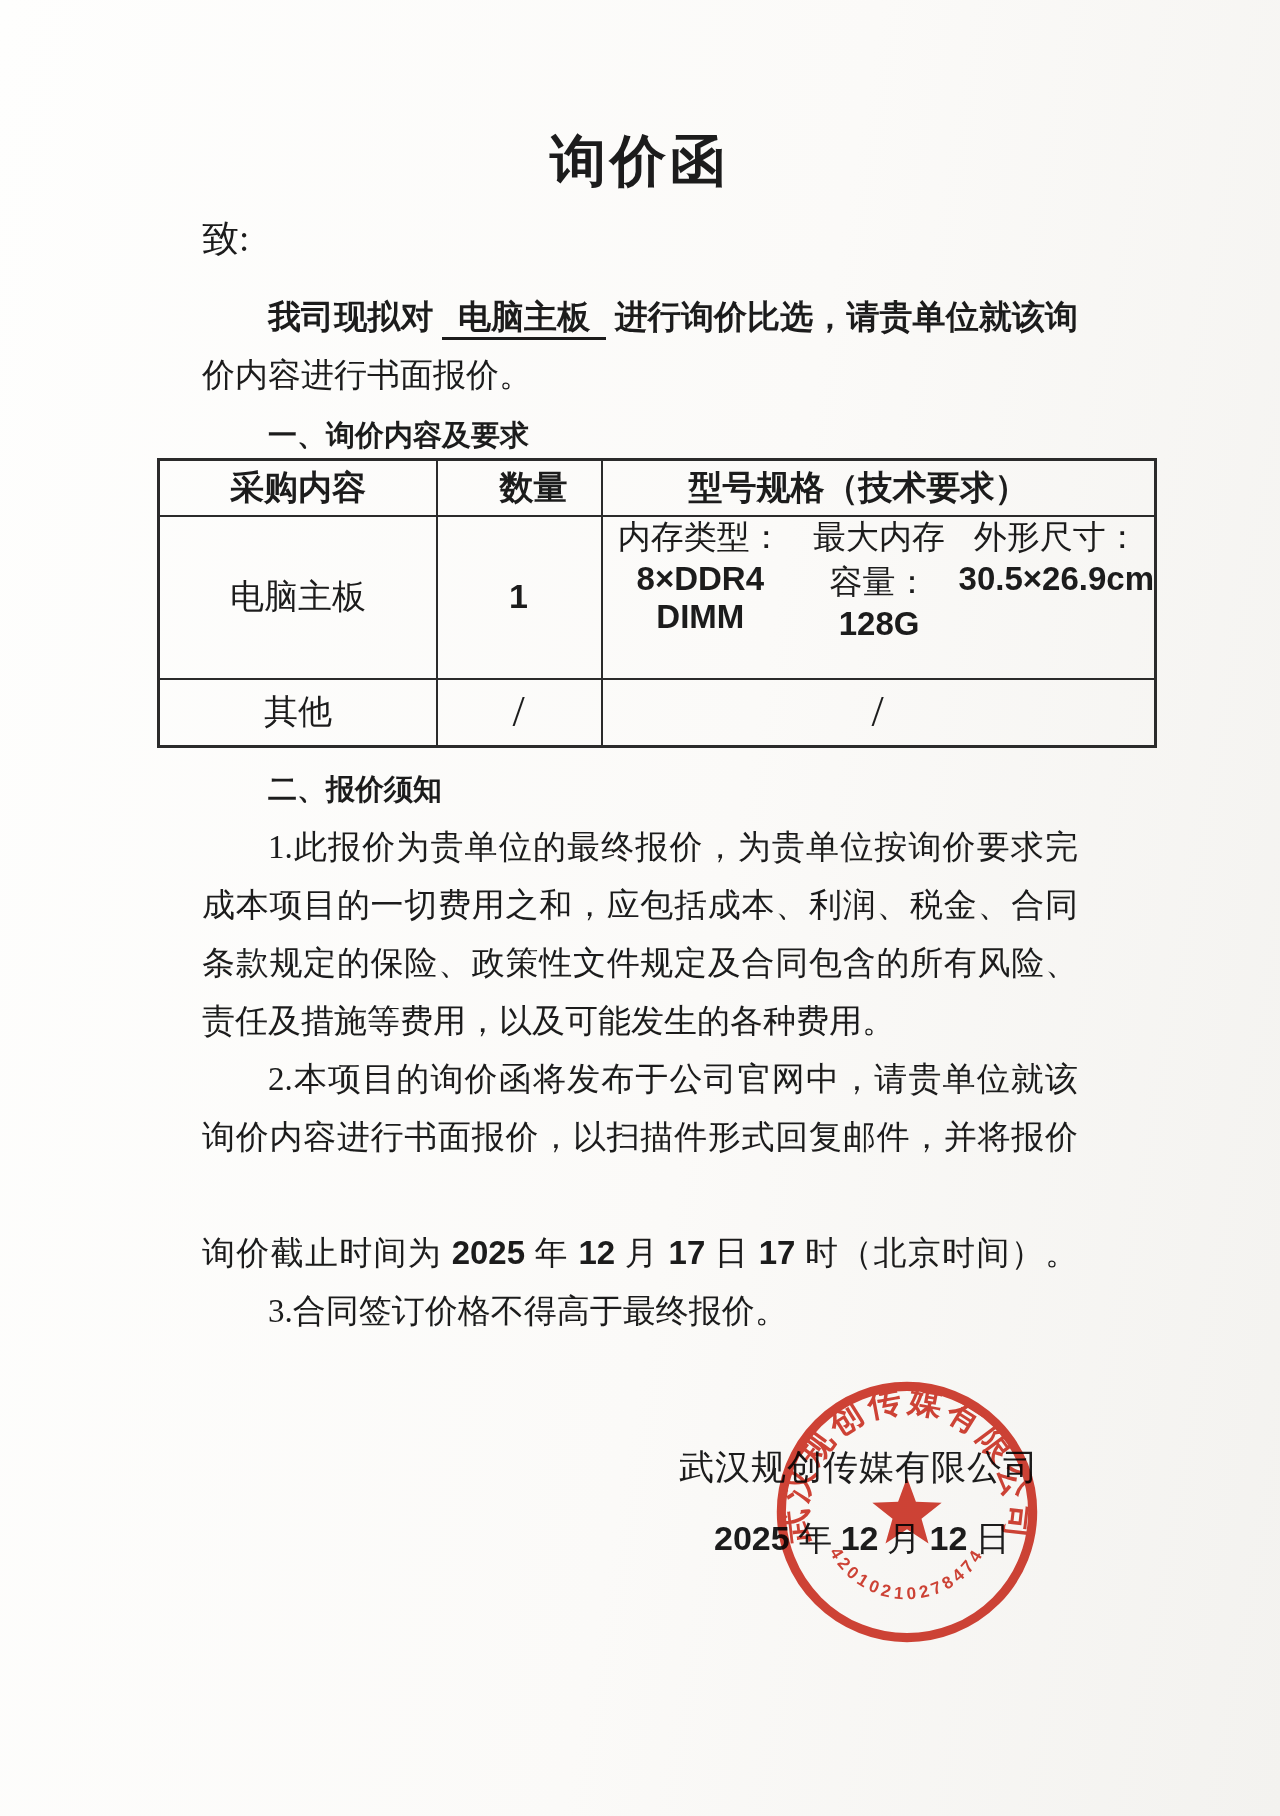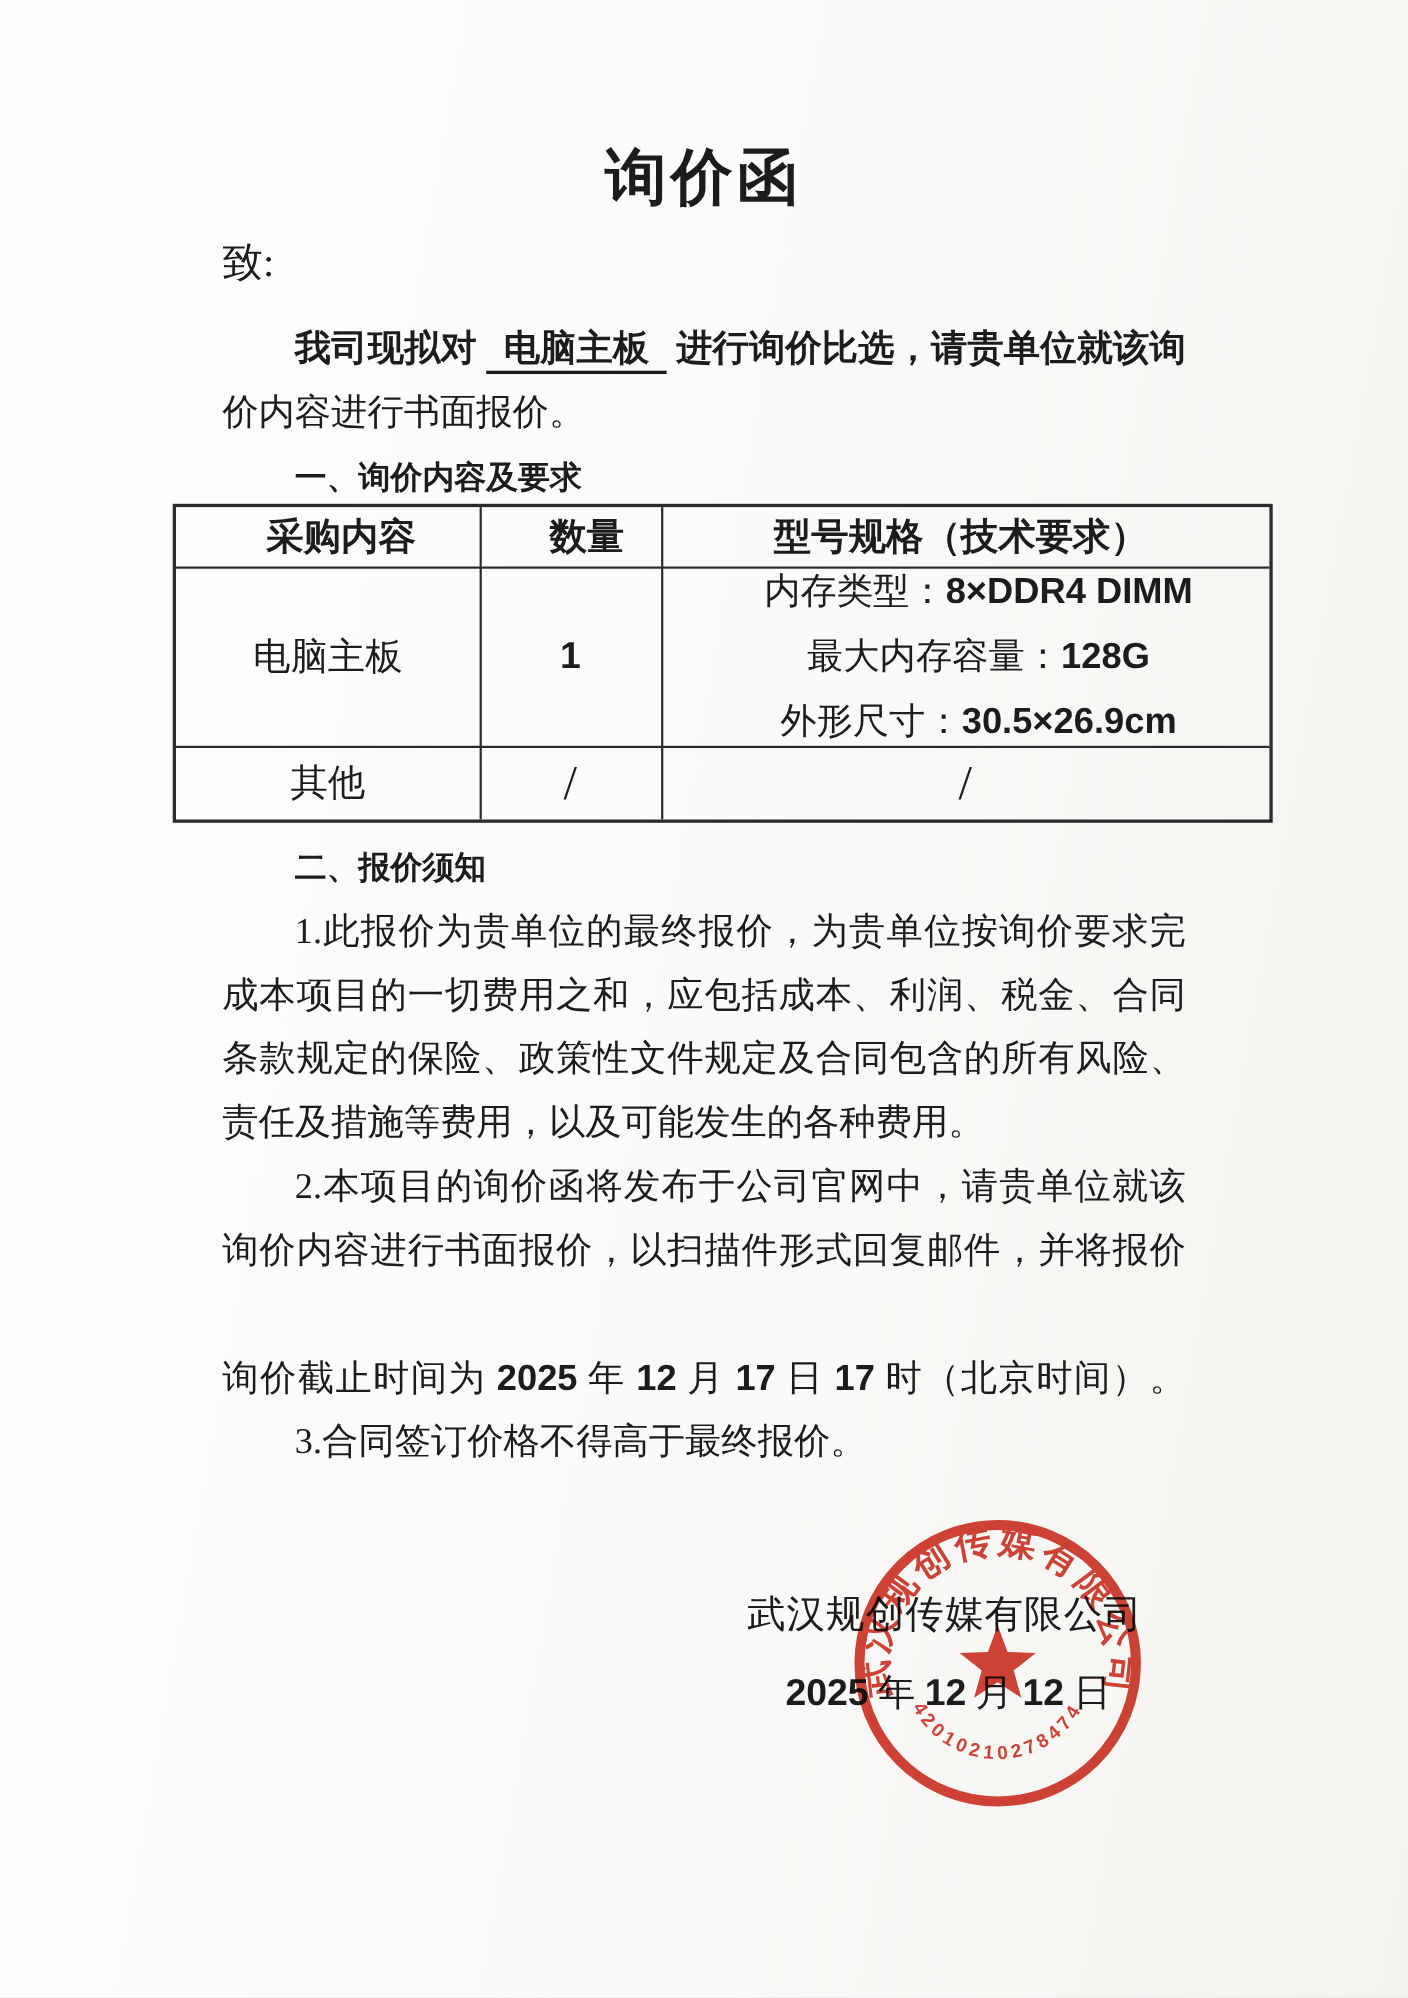"采购内容" div.cell { left: 12px -> 0 }
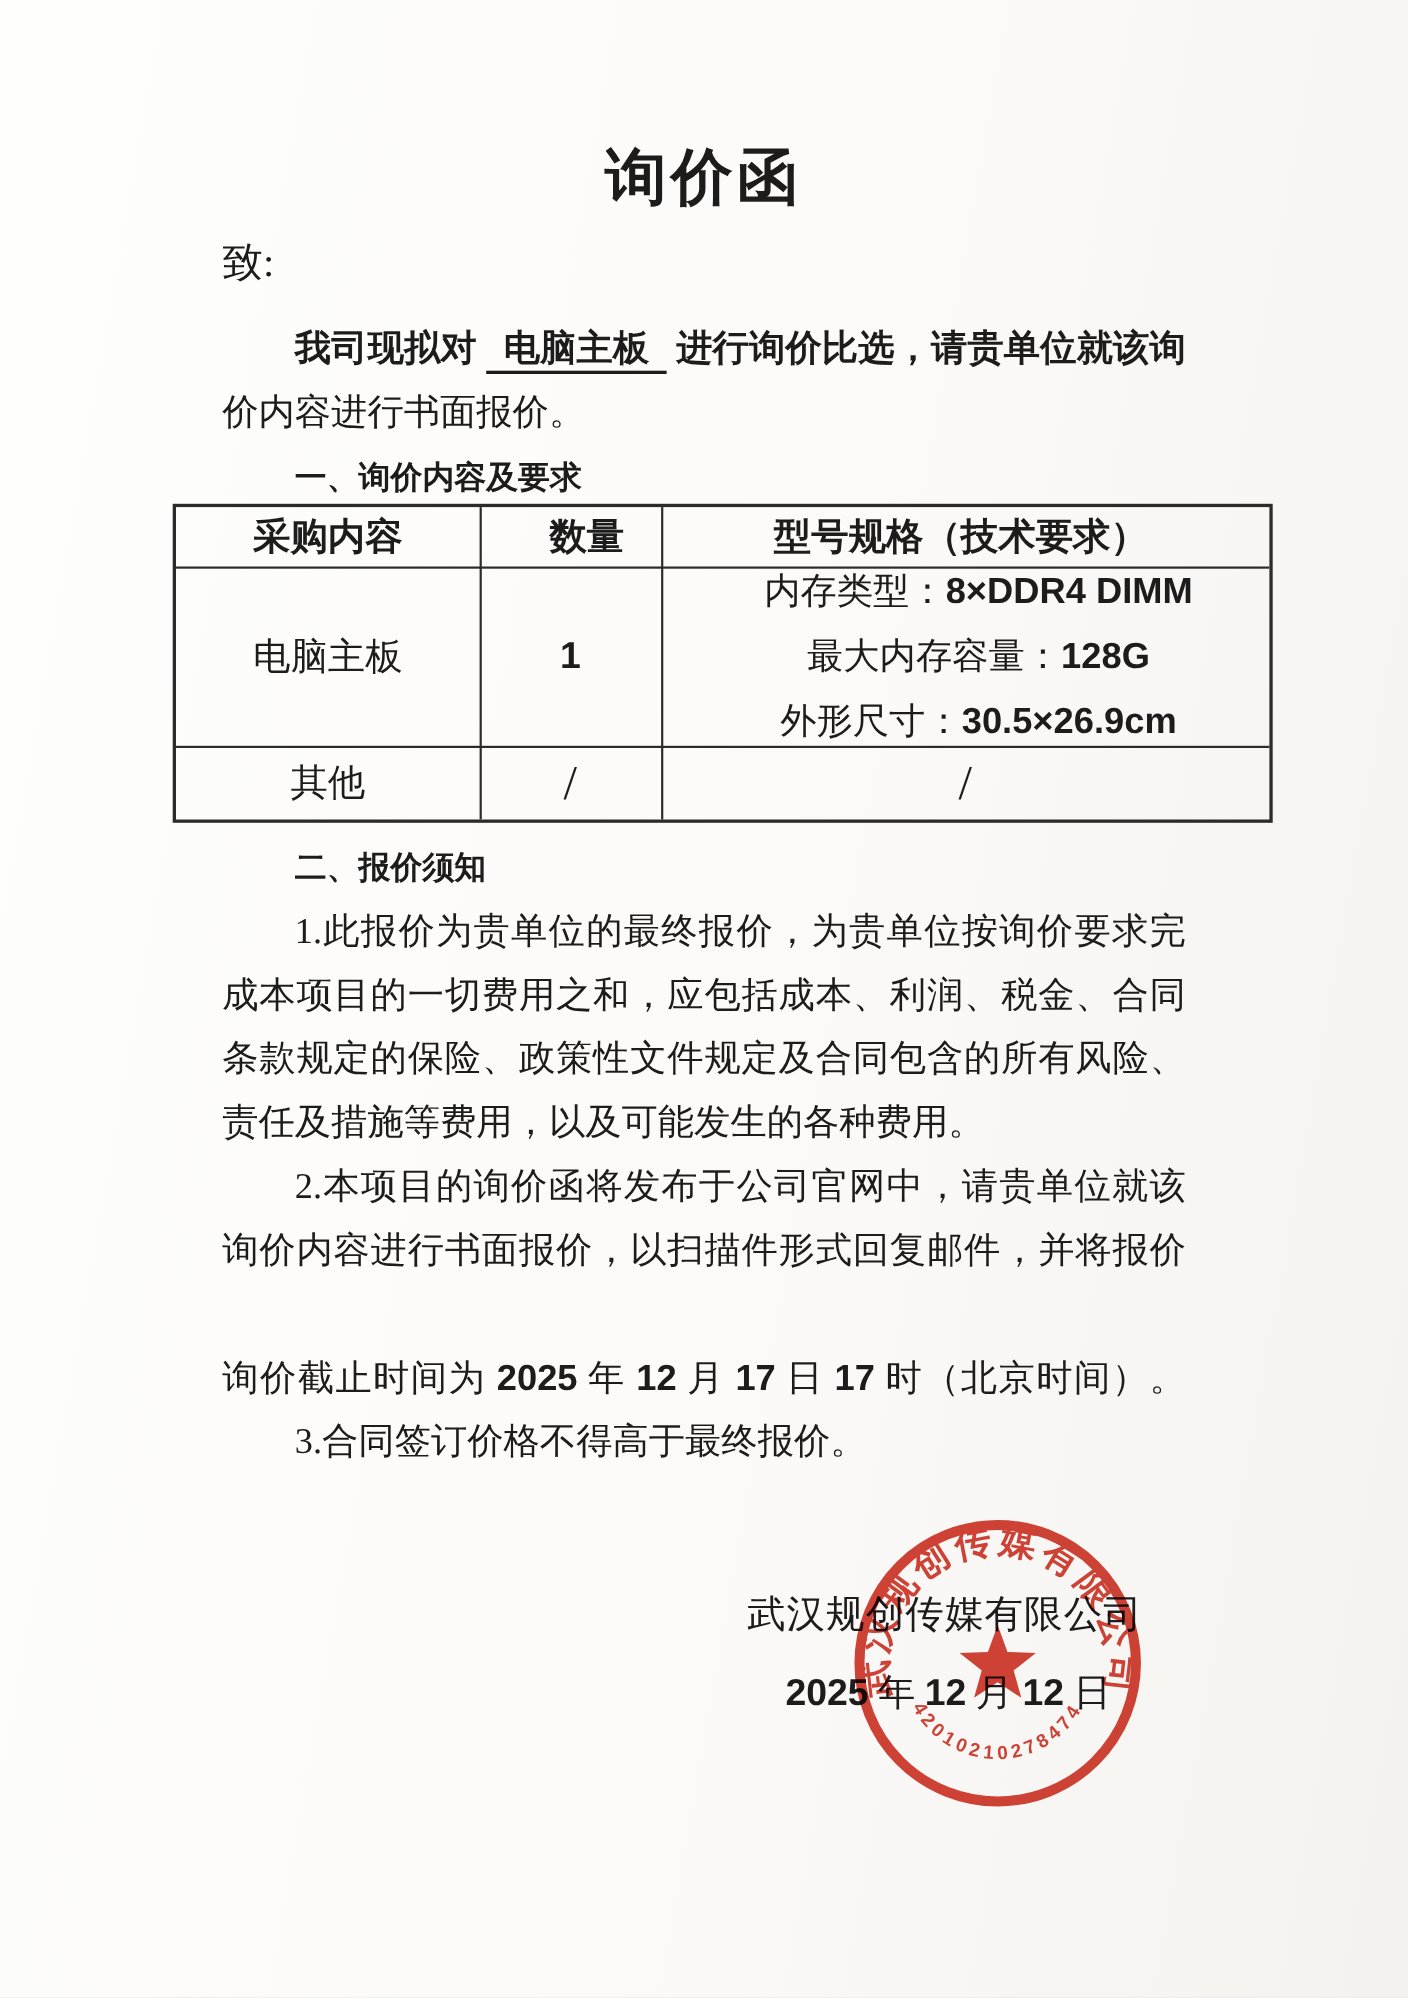"型号规格（技术要求）" div.cell { left: 456px -> 441px }
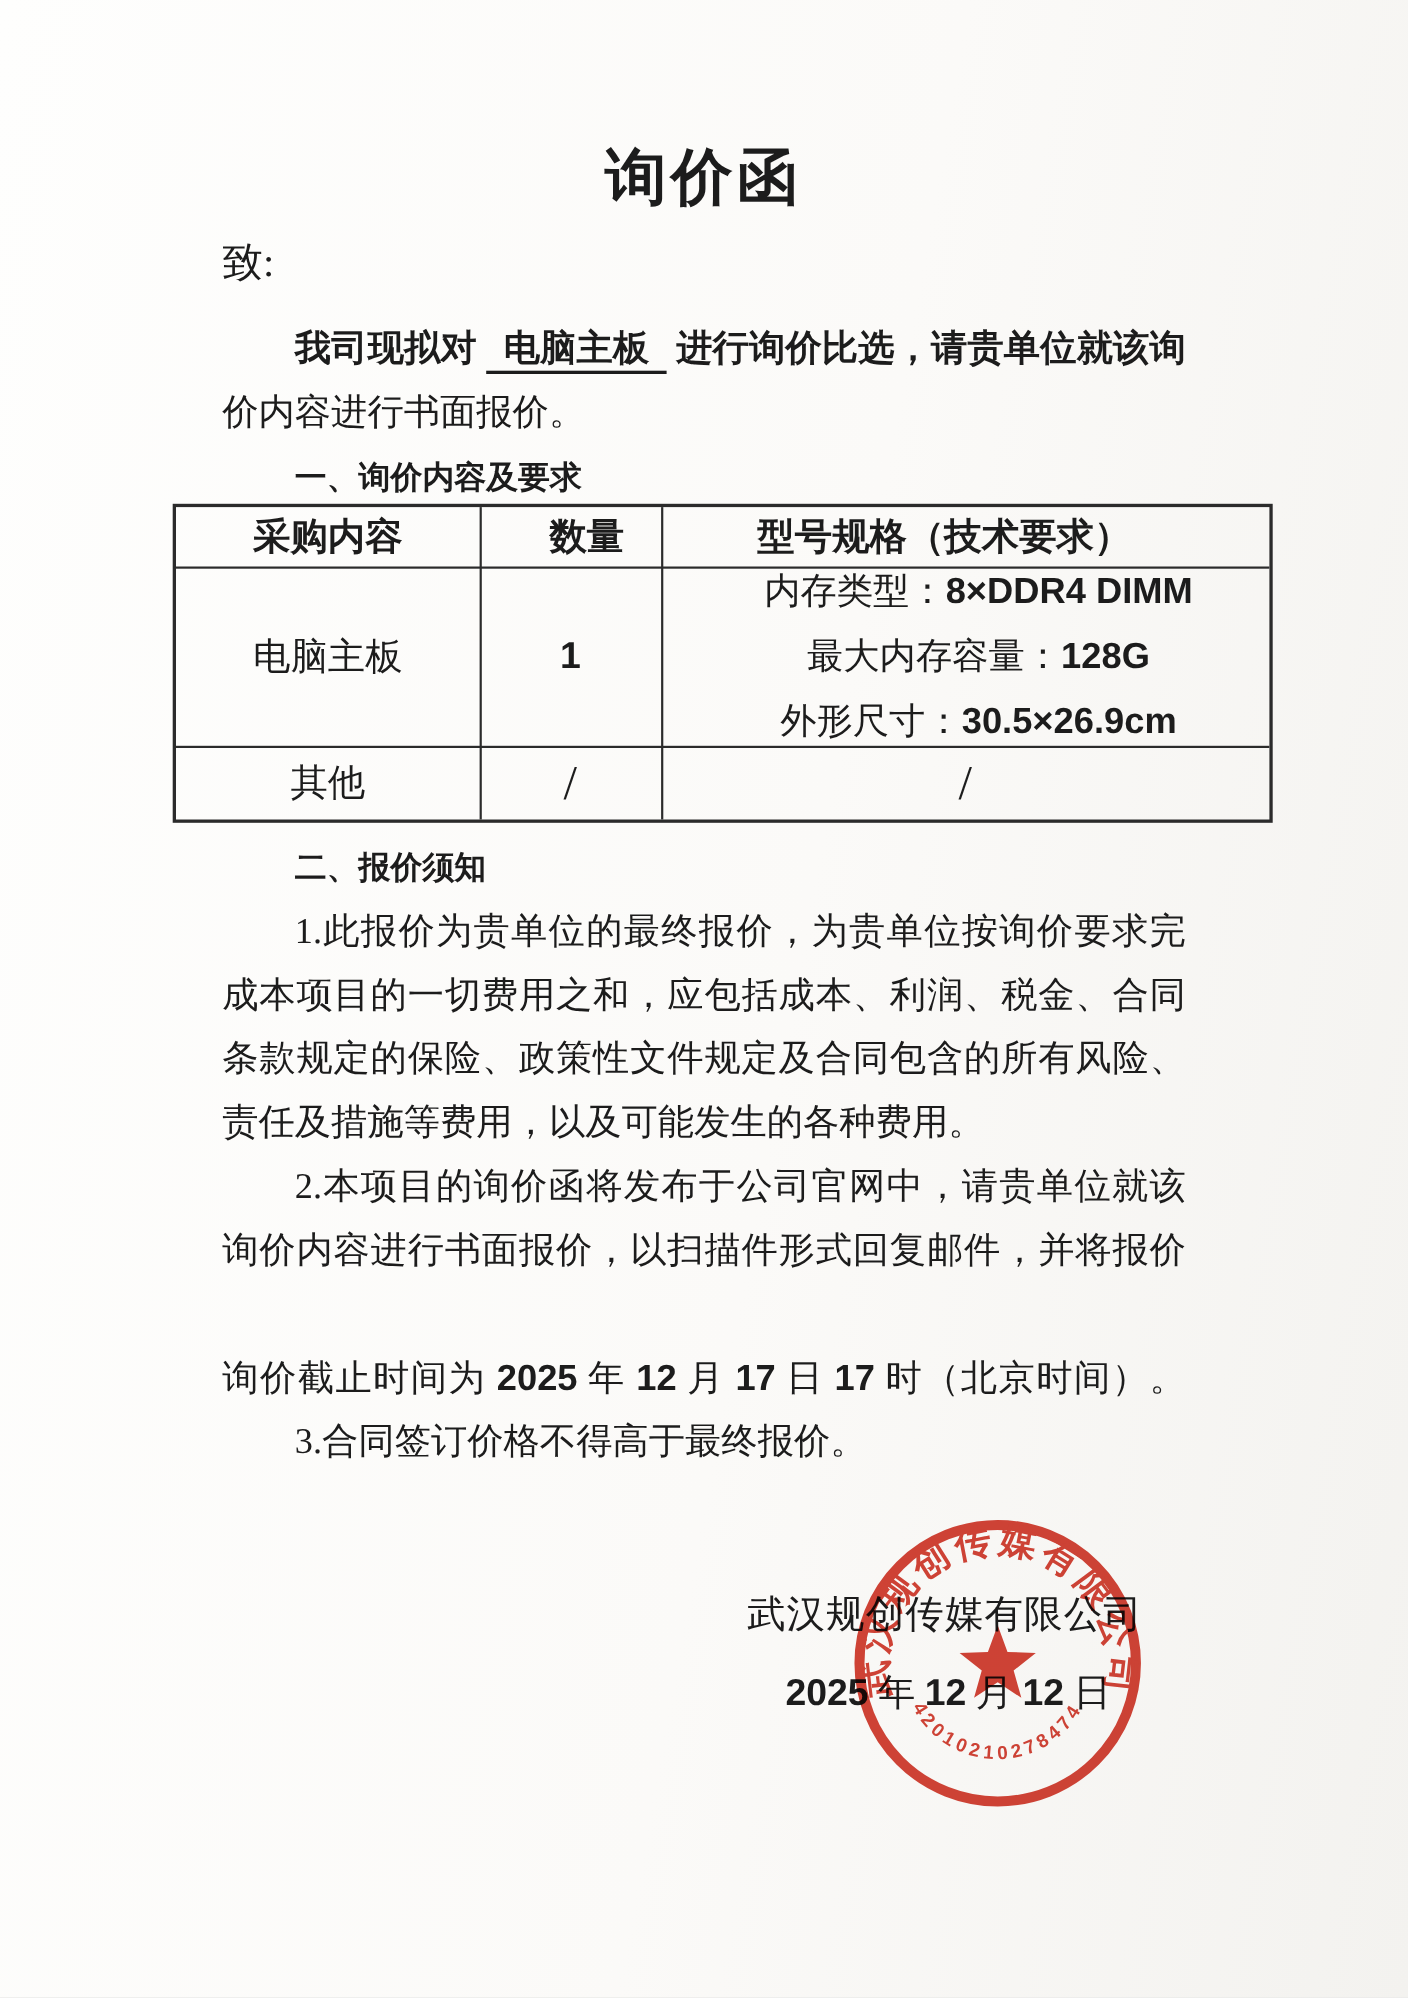"内存类型：8×DDR4 DIMM" .speclines { flex-direction: column -> none; padding-left: 12px -> none }
